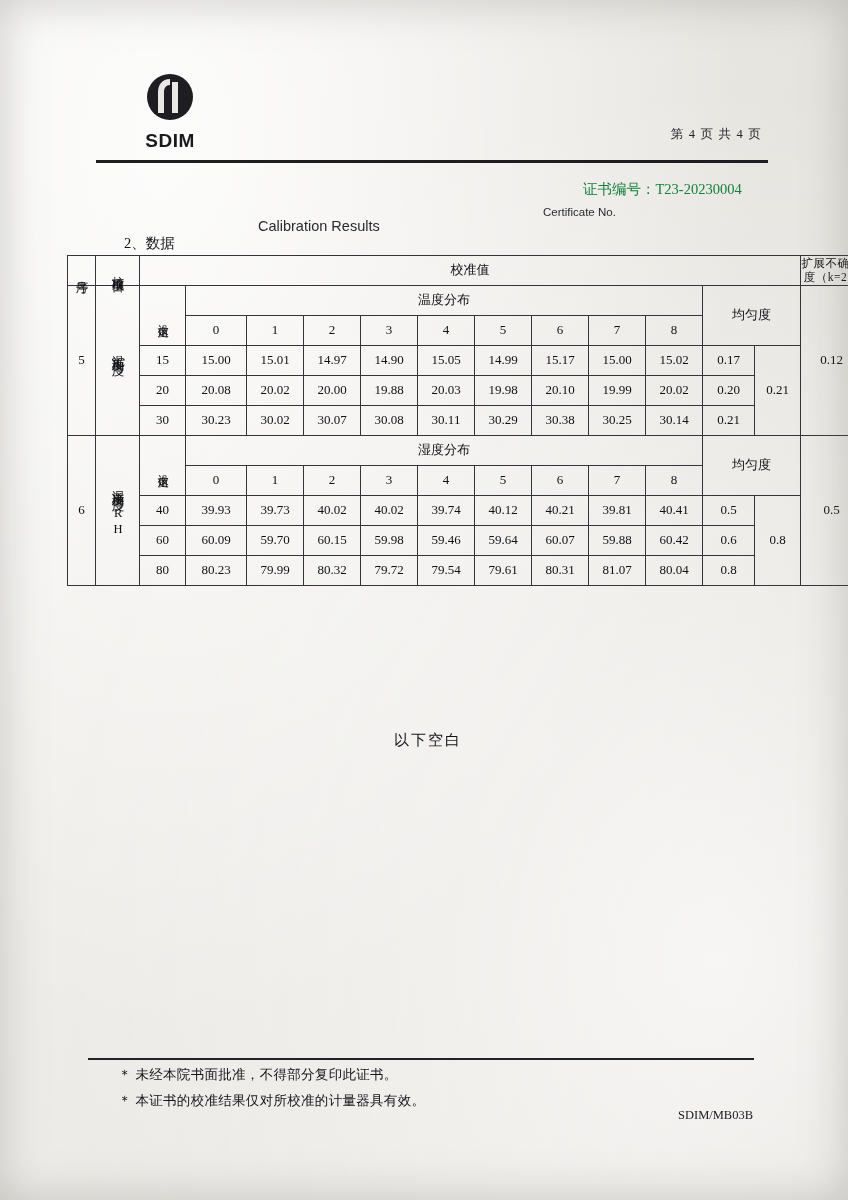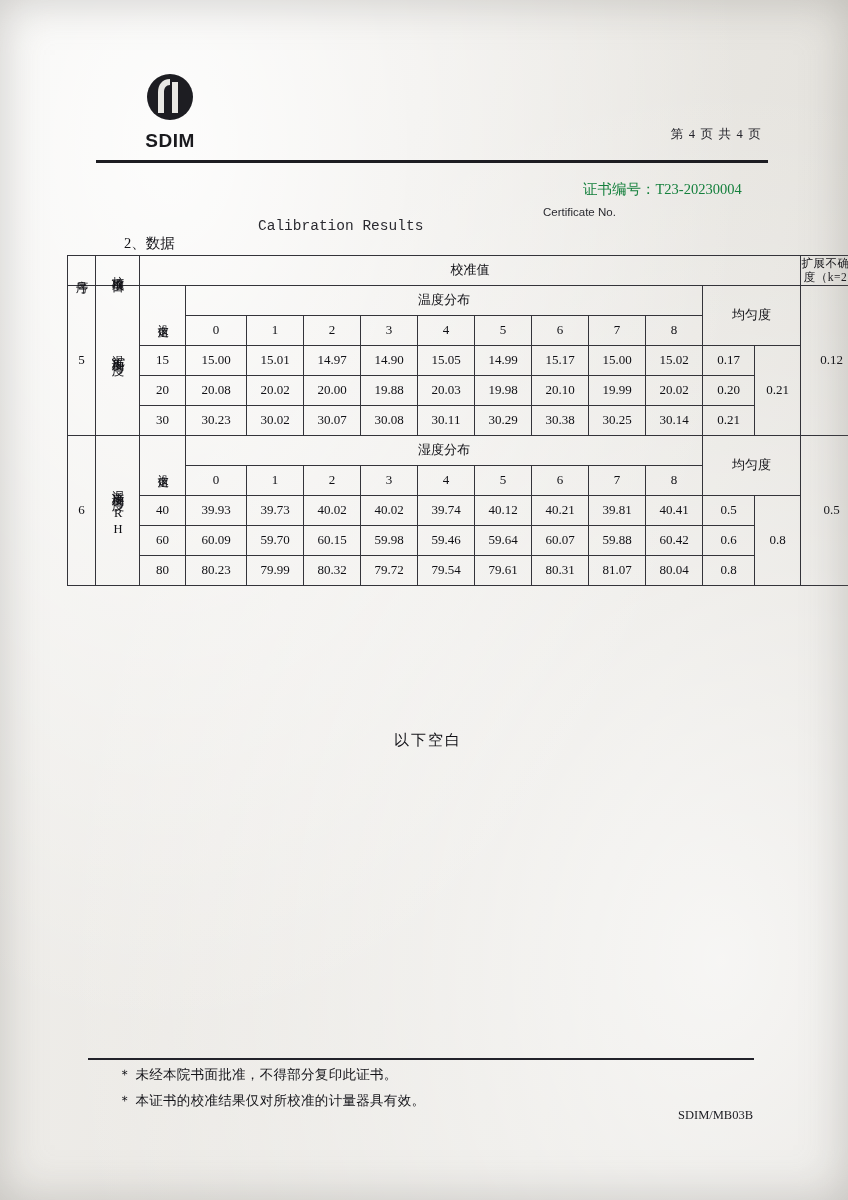"Calibration Results" .result-title-en { font-family: Liberation Mono, monospace -> Liberation Sans, sans-serif }
